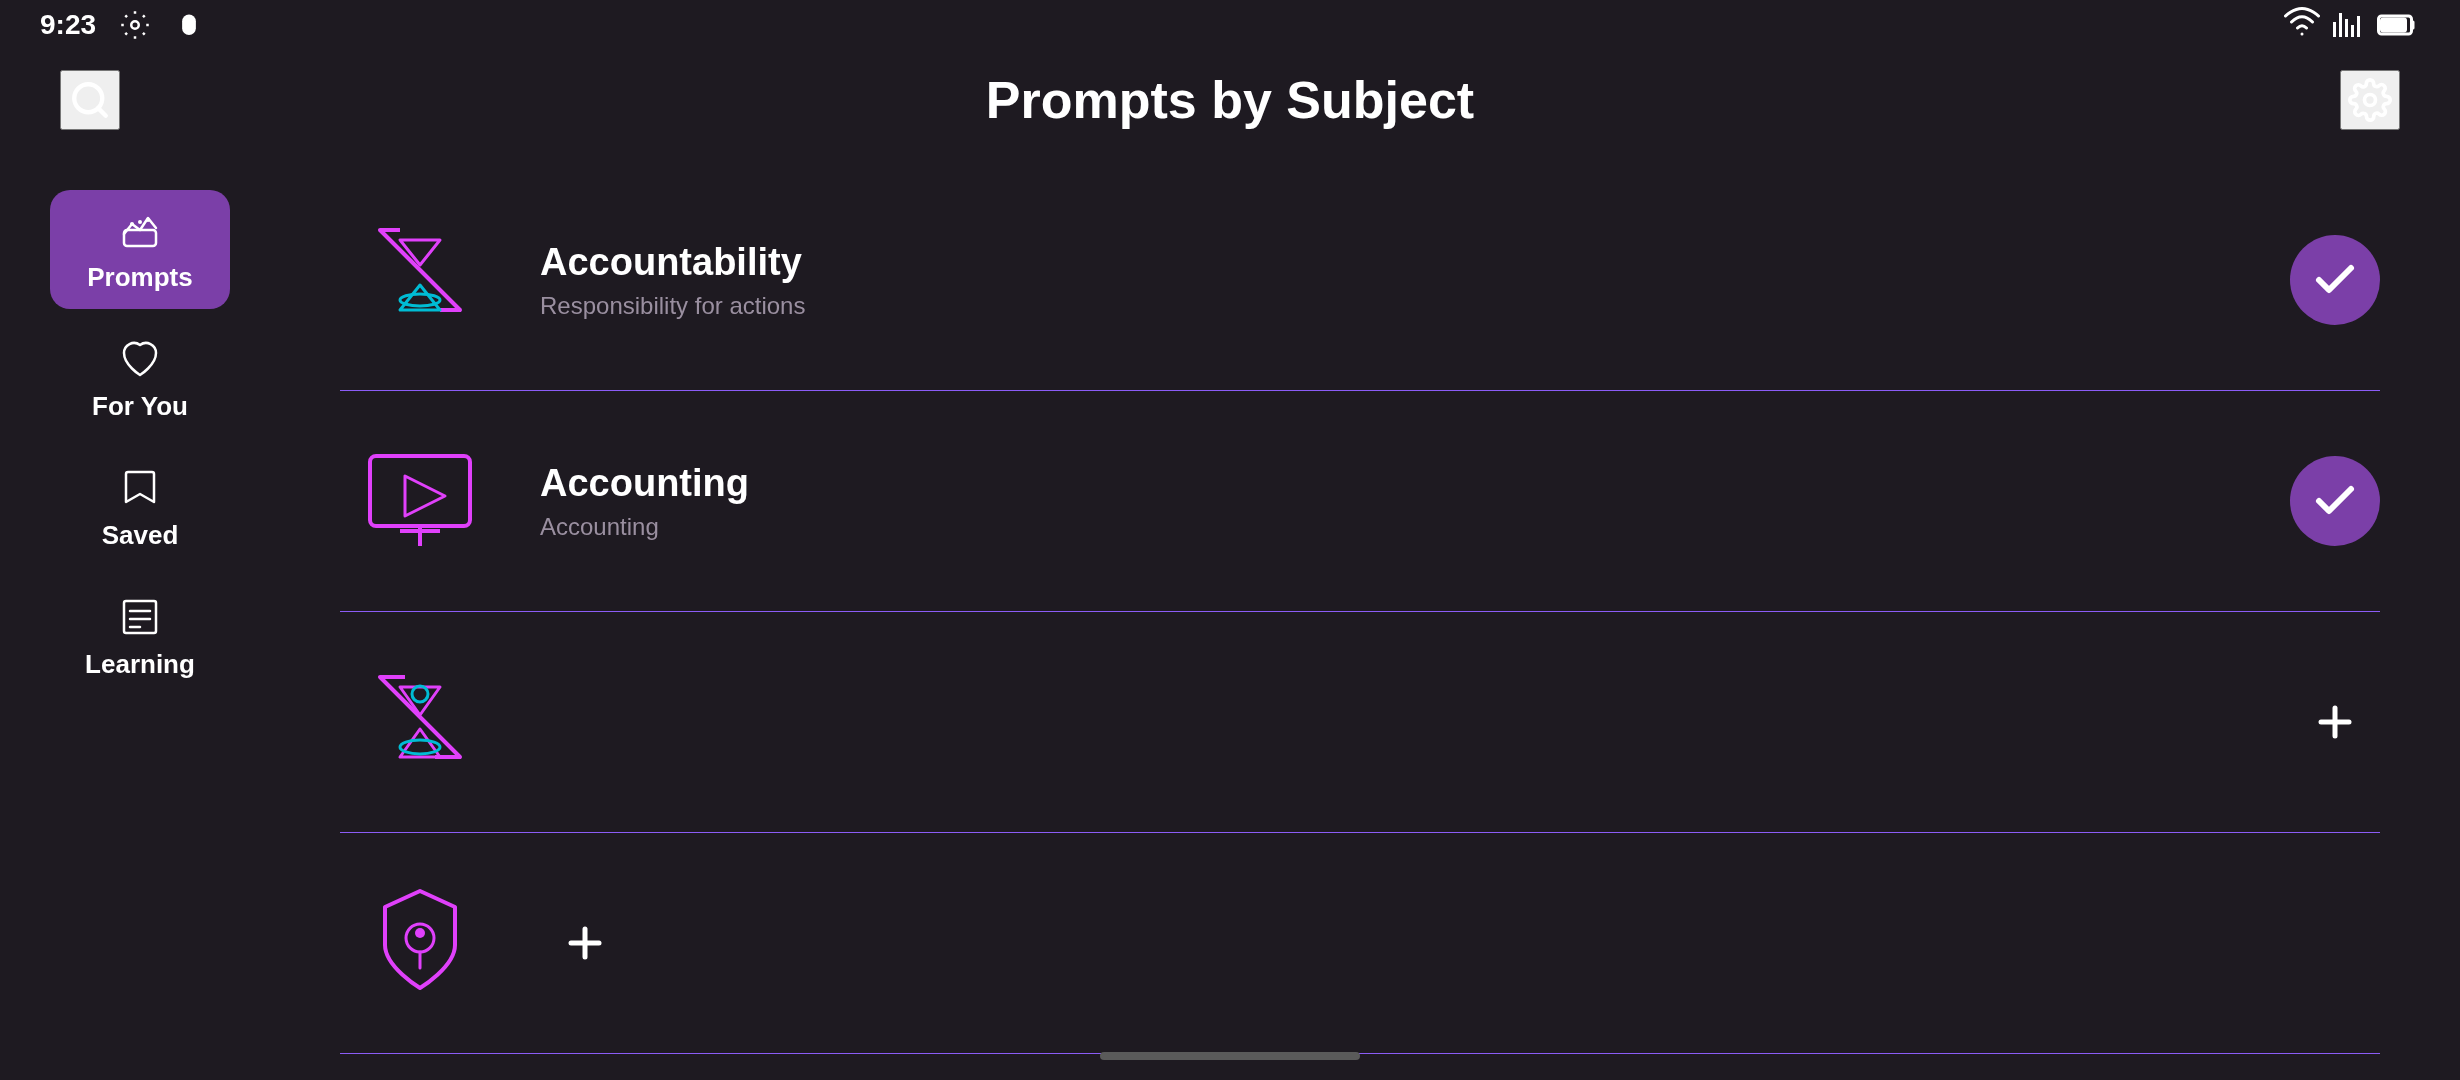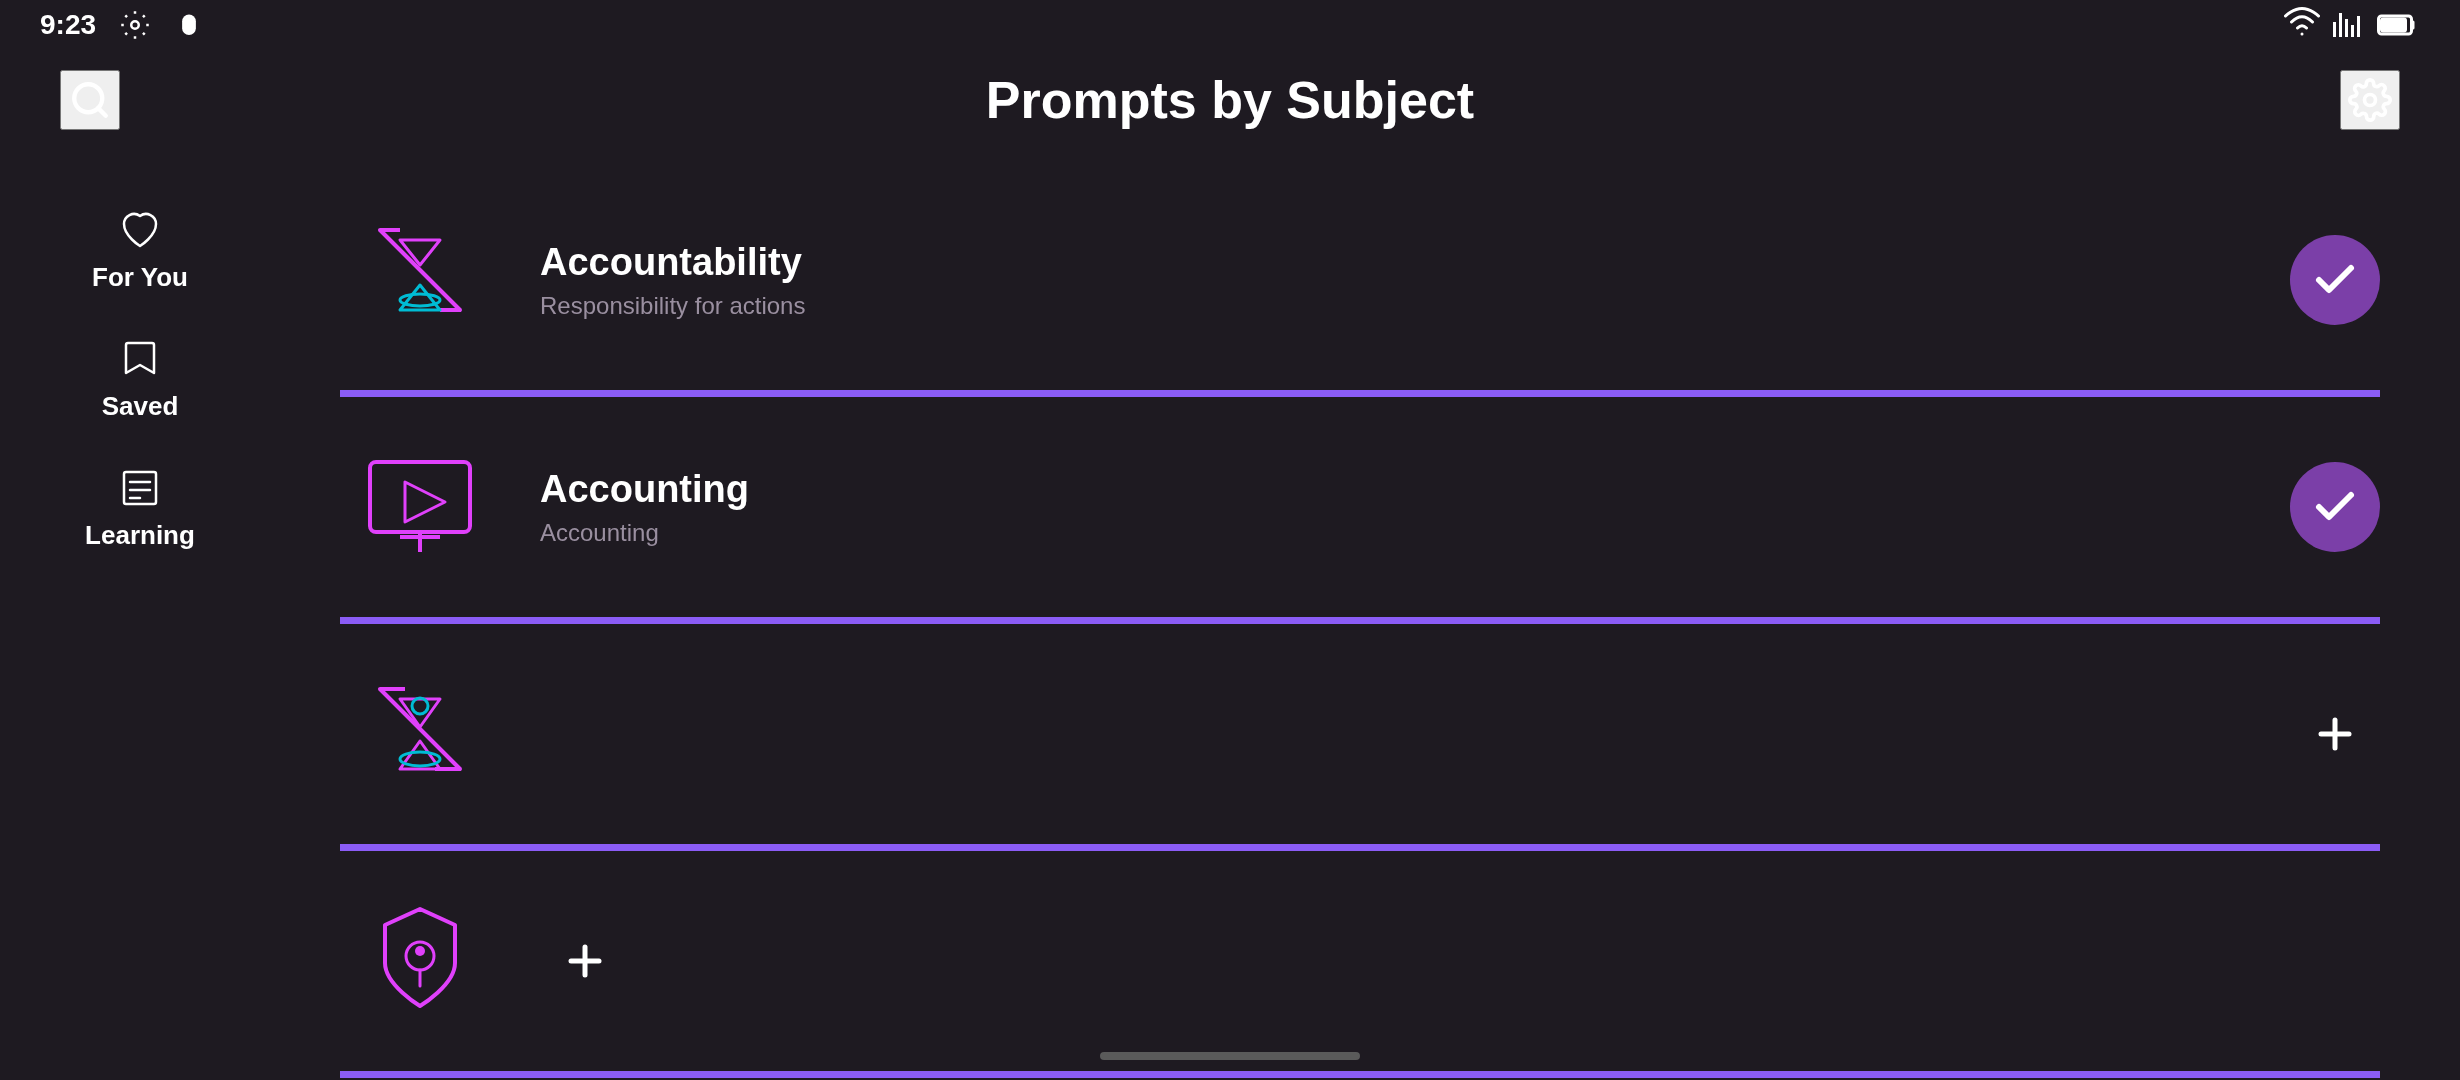"Prompts" div.sidebar-item { html: none -> <div> <svg> <rect></rect> <path></path> <circle></circle> <circle></circle> <circle></circle> </svg> <span>Prompts</span> </div> }
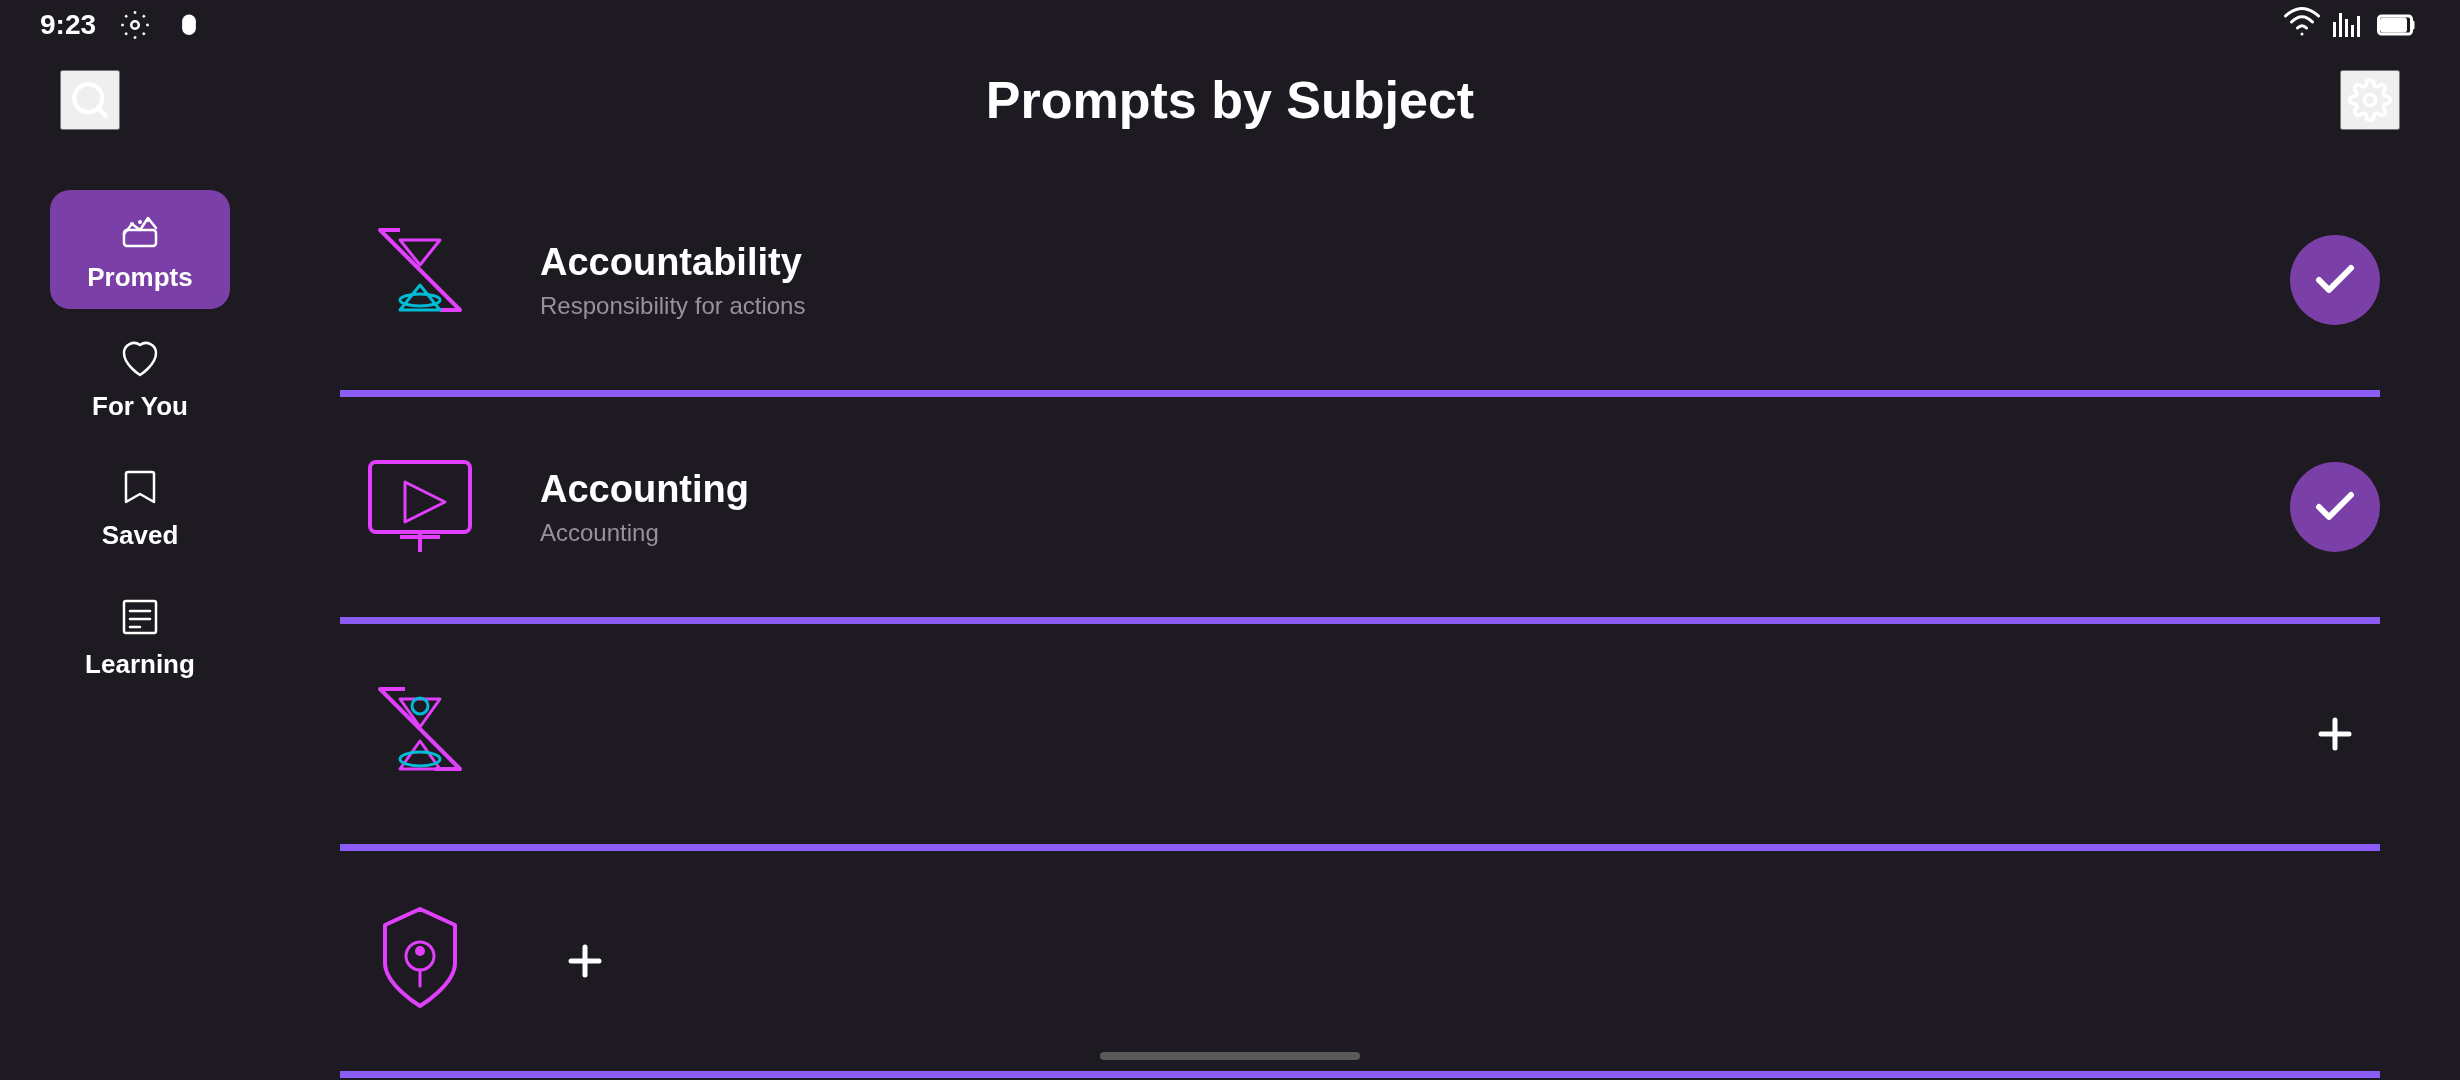"Accountability" .subject-item { border-bottom: 7px solid #8b5cf6 -> 1px solid #8b5cf6 }
